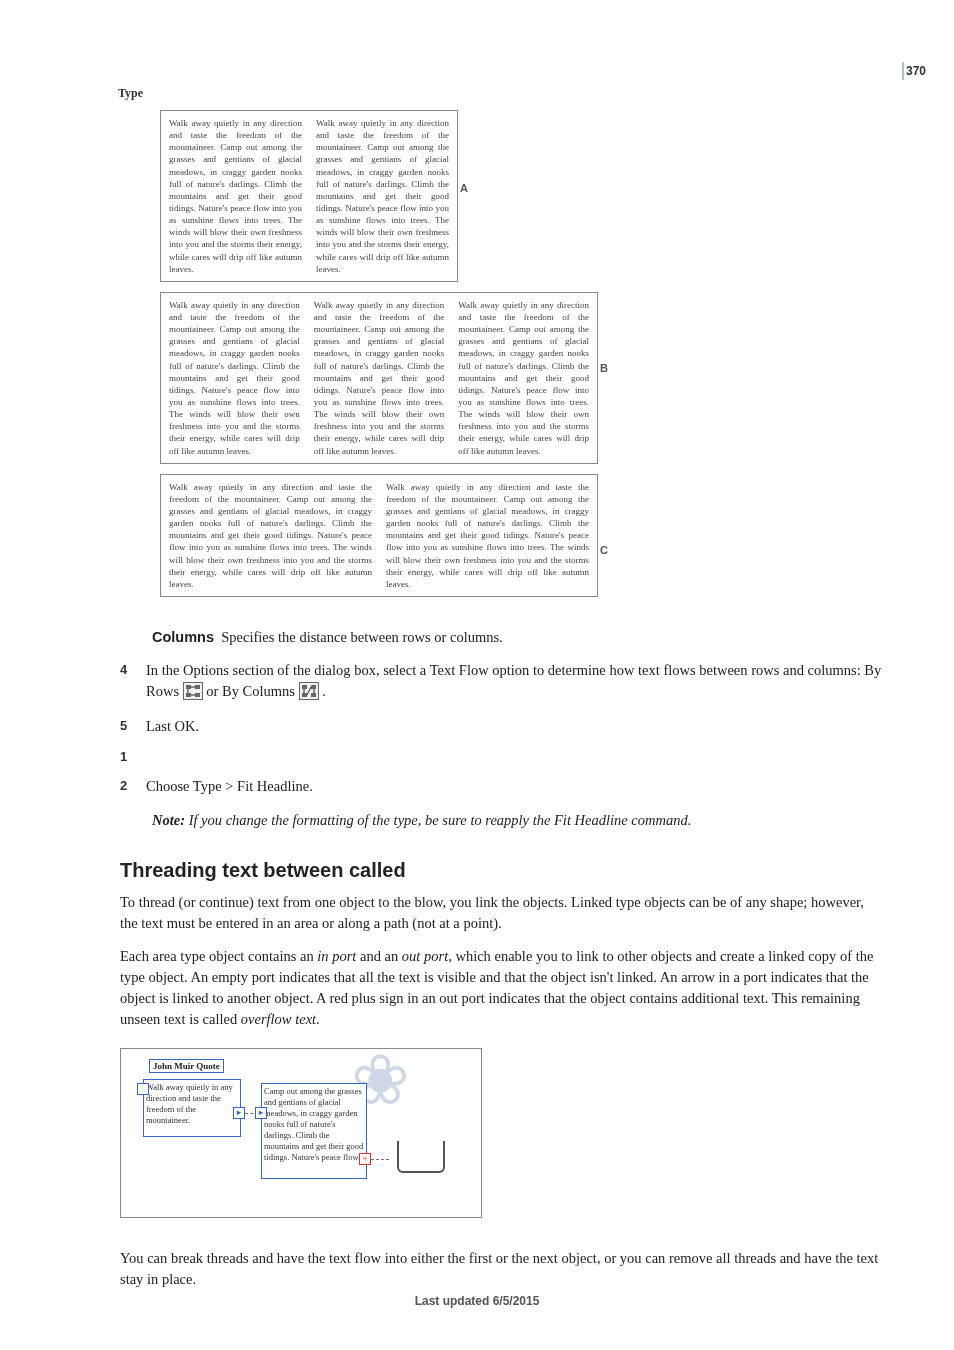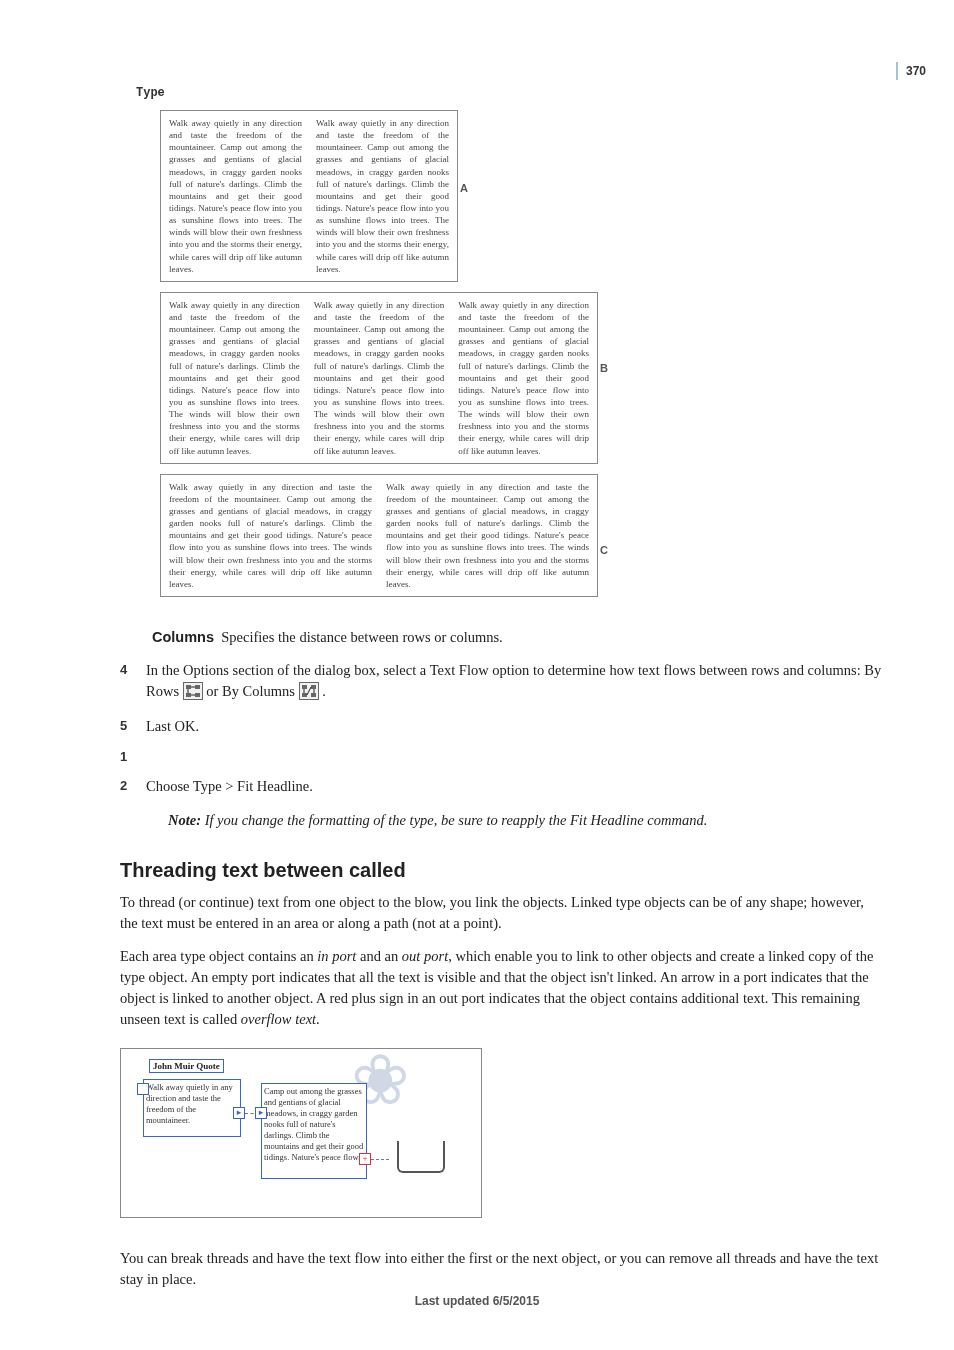"370" .page-number { padding-left: 8px -> 2px }
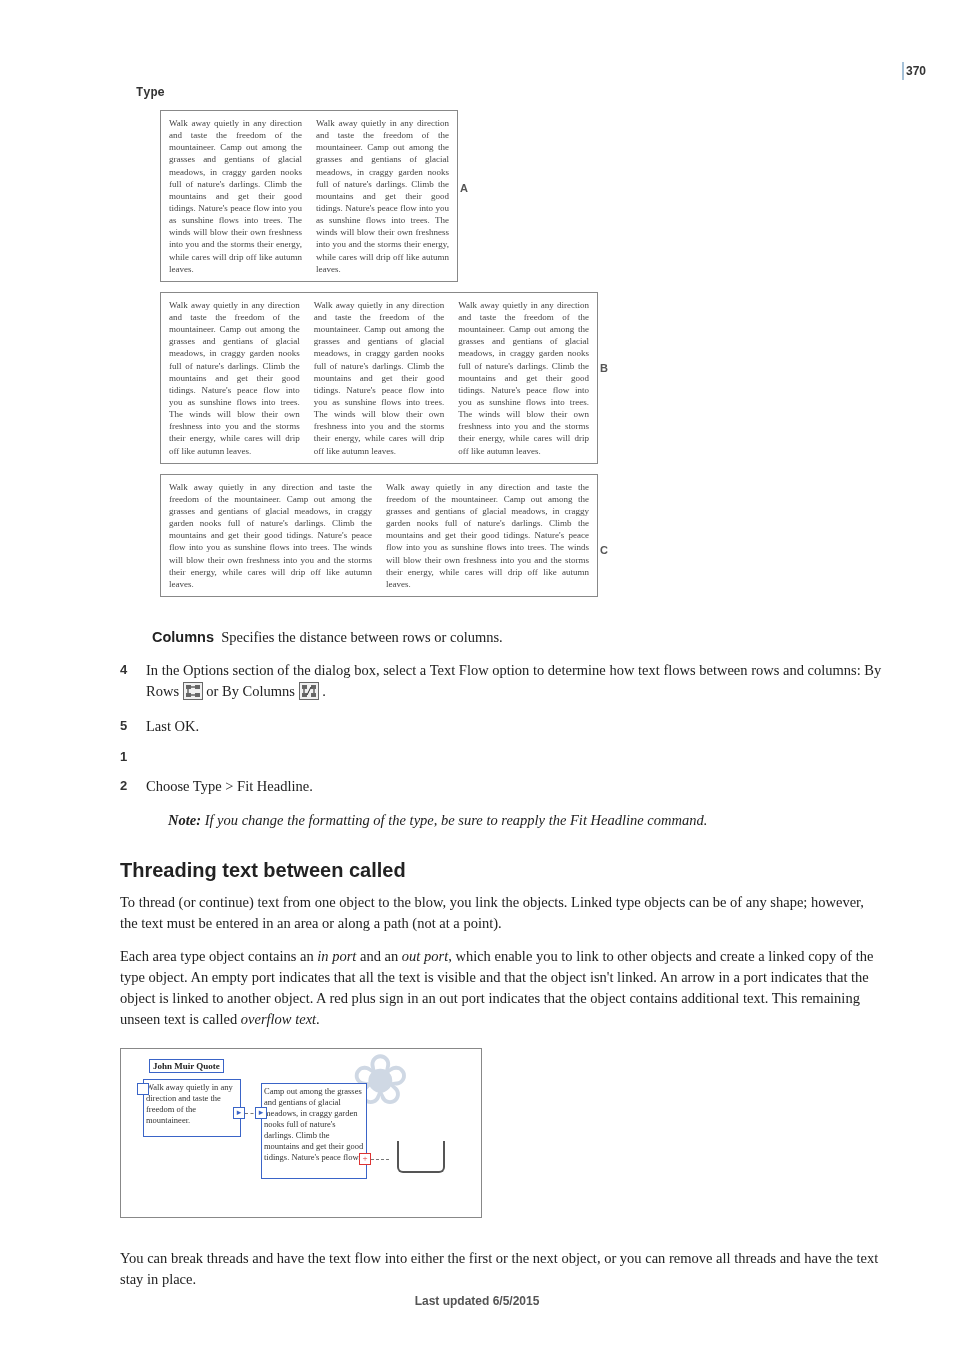"Type" .side-label { font-family: Liberation Mono, monospace -> Liberation Serif, serif; left: 136px -> 118px }
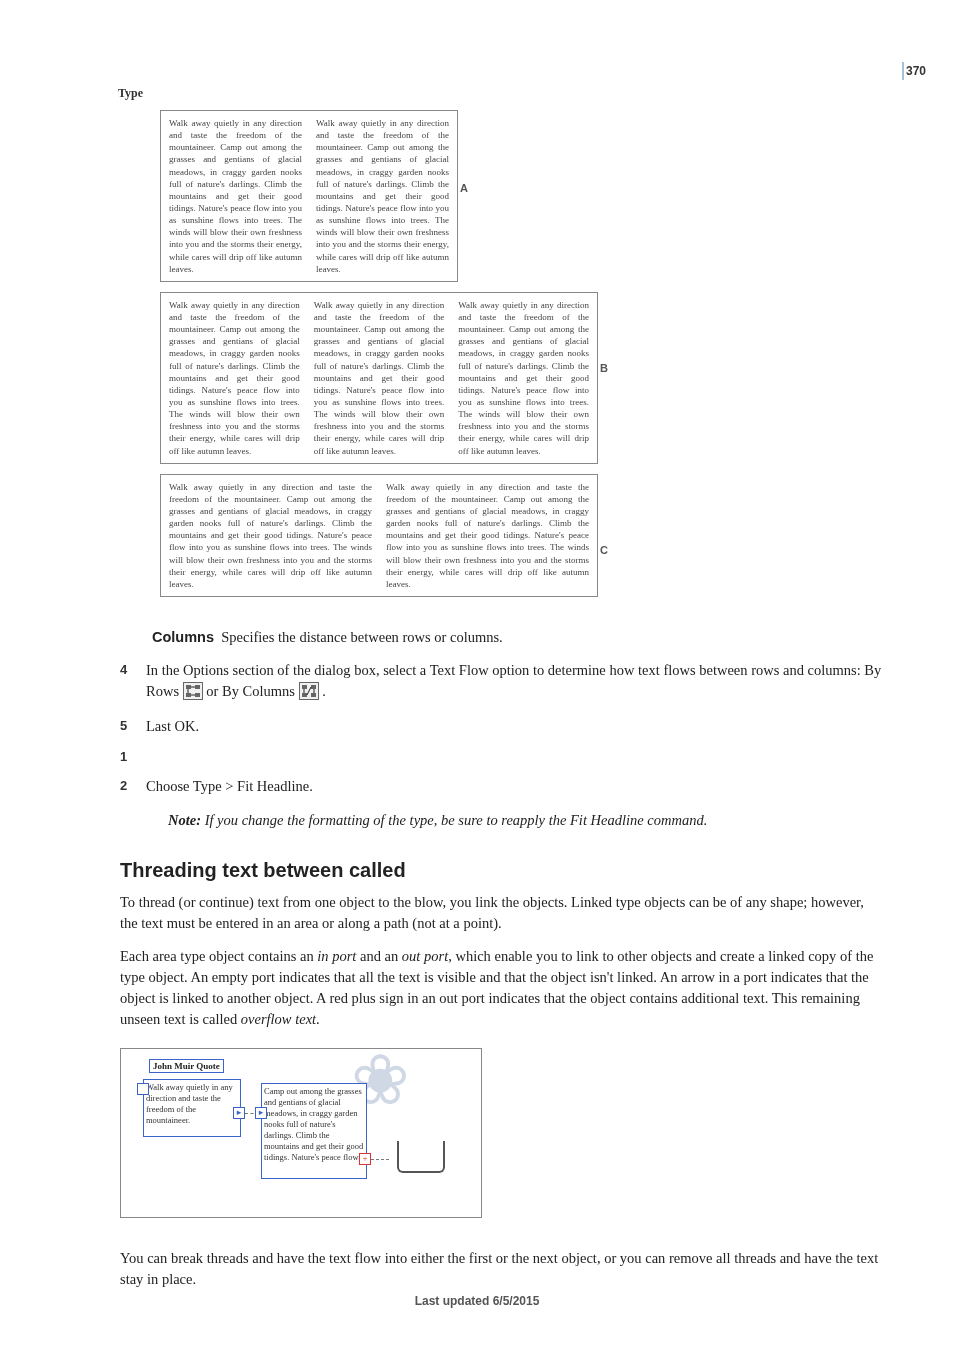"Note:" .note strong { margin-left: 16px -> none }
